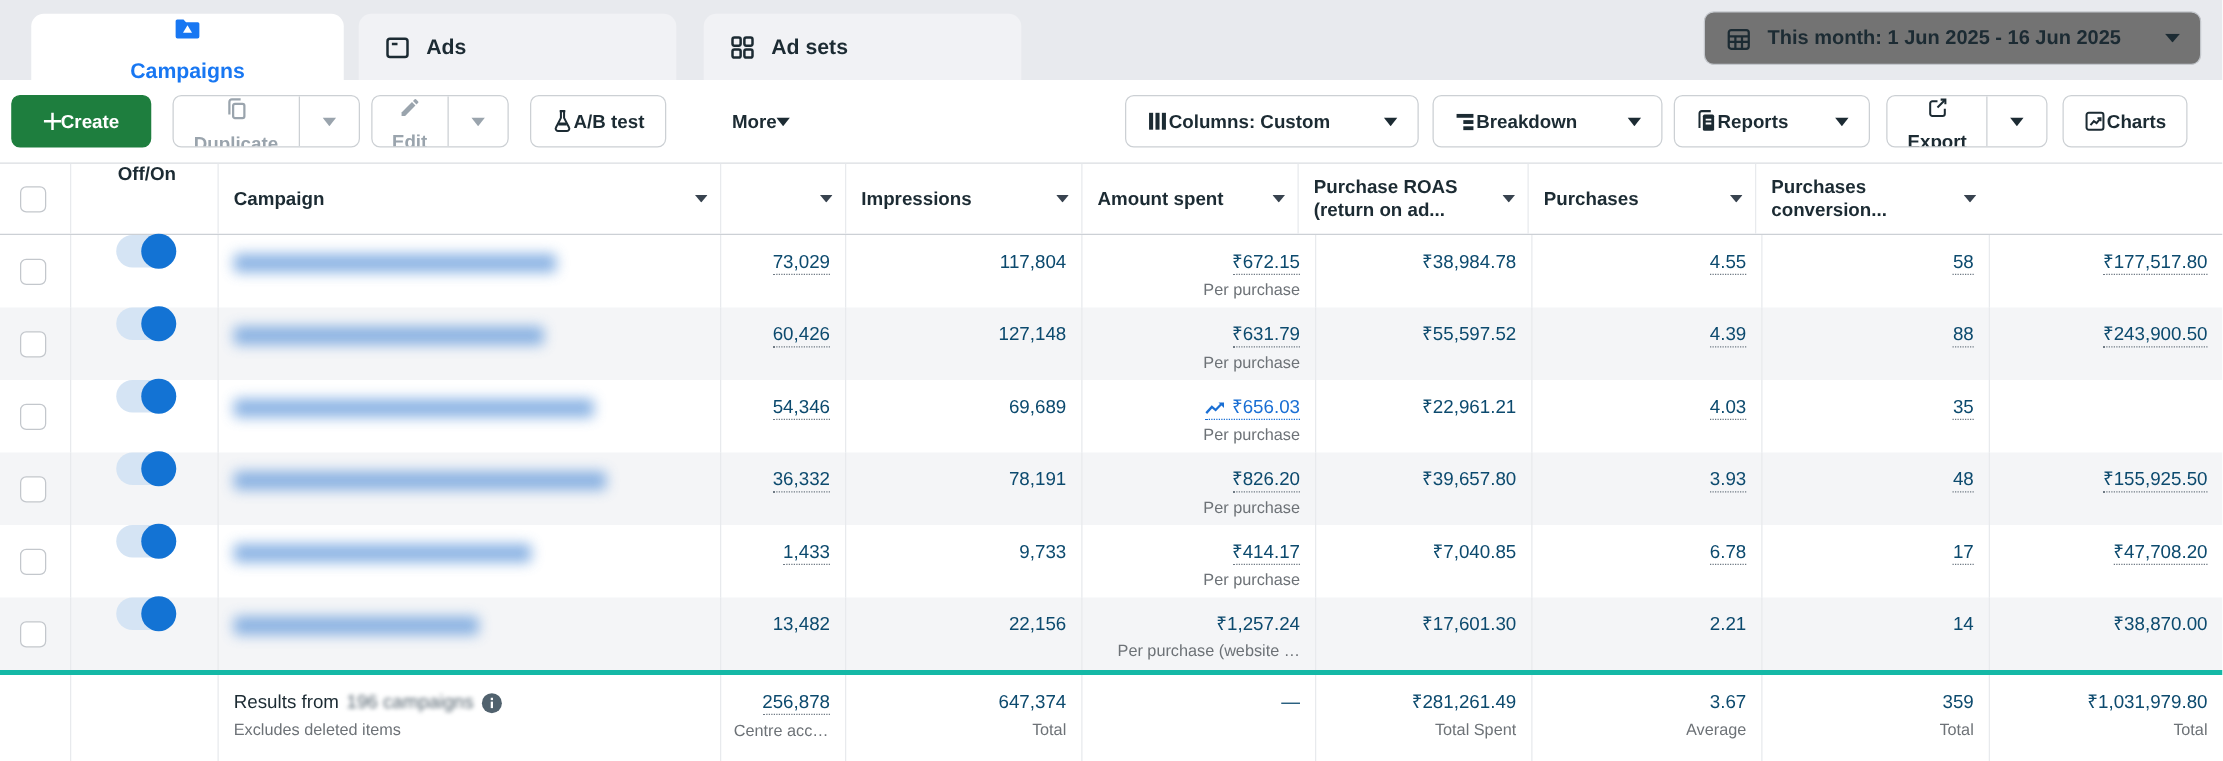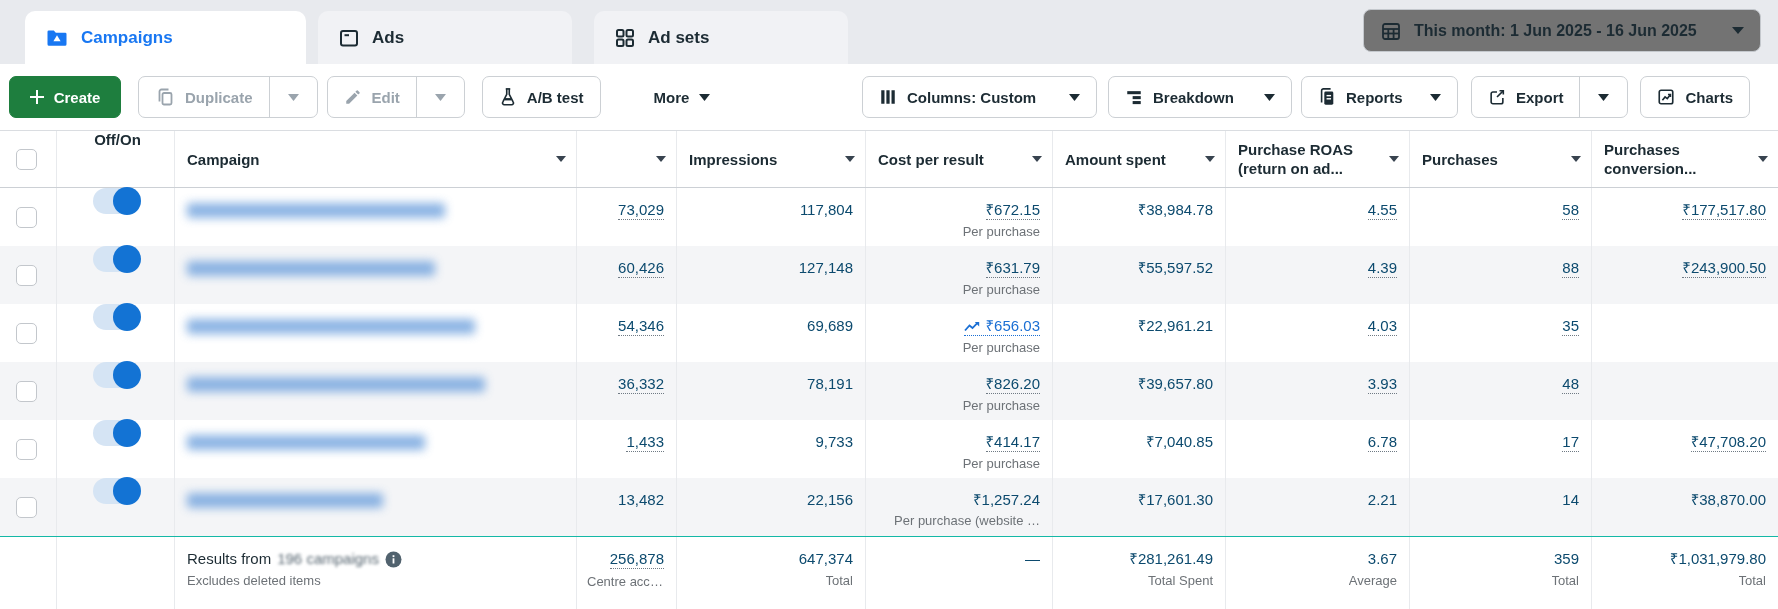"Campaigns" .tab-campaigns { flex-direction: none -> column; width: 281px -> 250px }
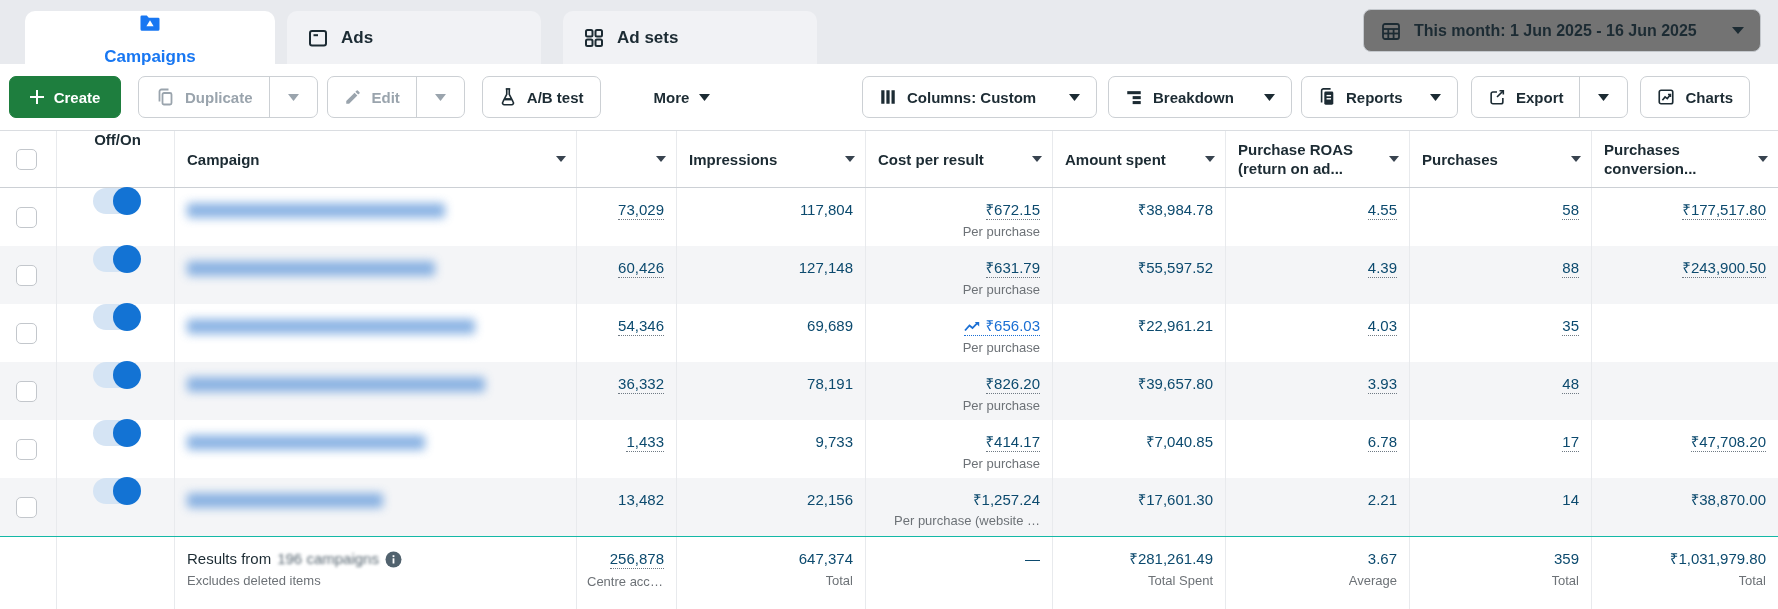"Create" .btn { gap: 10px -> 0 }
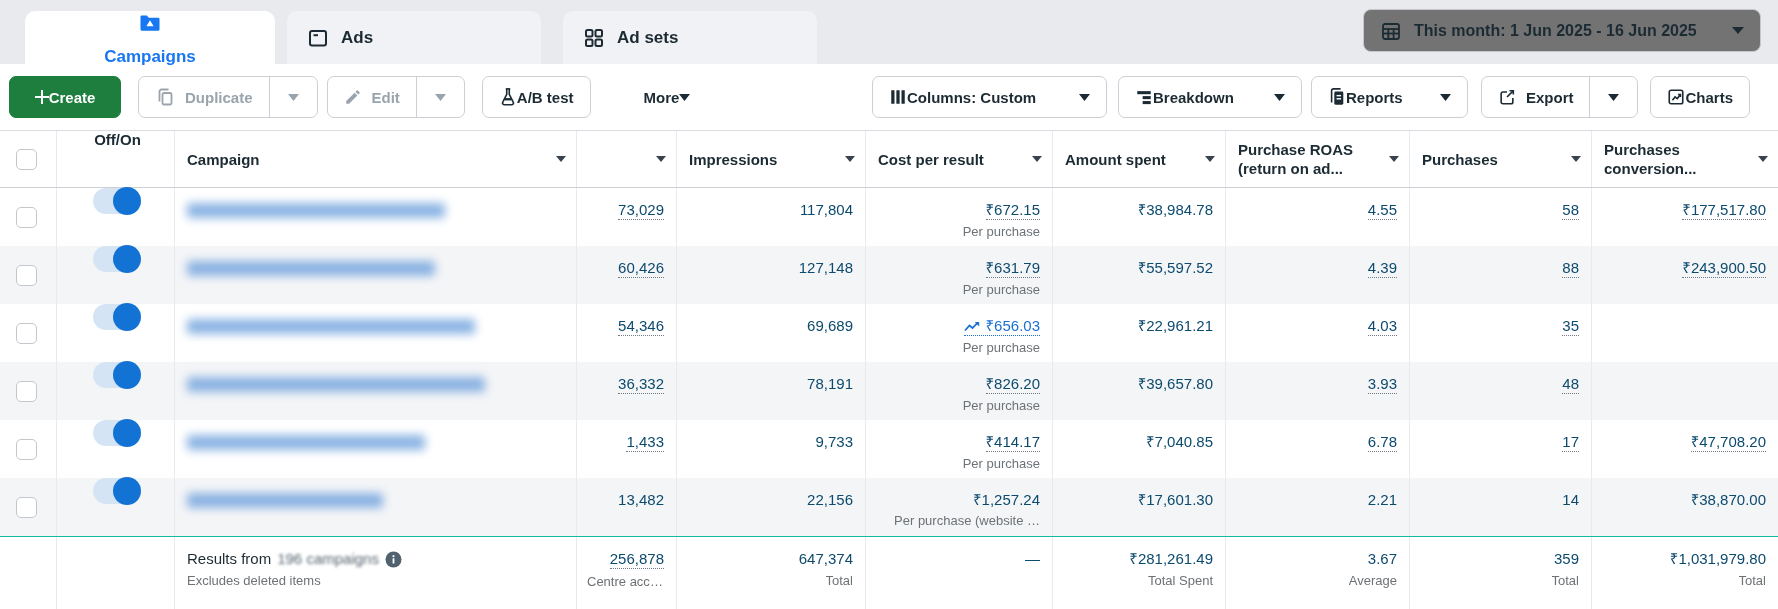"Duplicate" .split-main { flex-direction: none -> column }
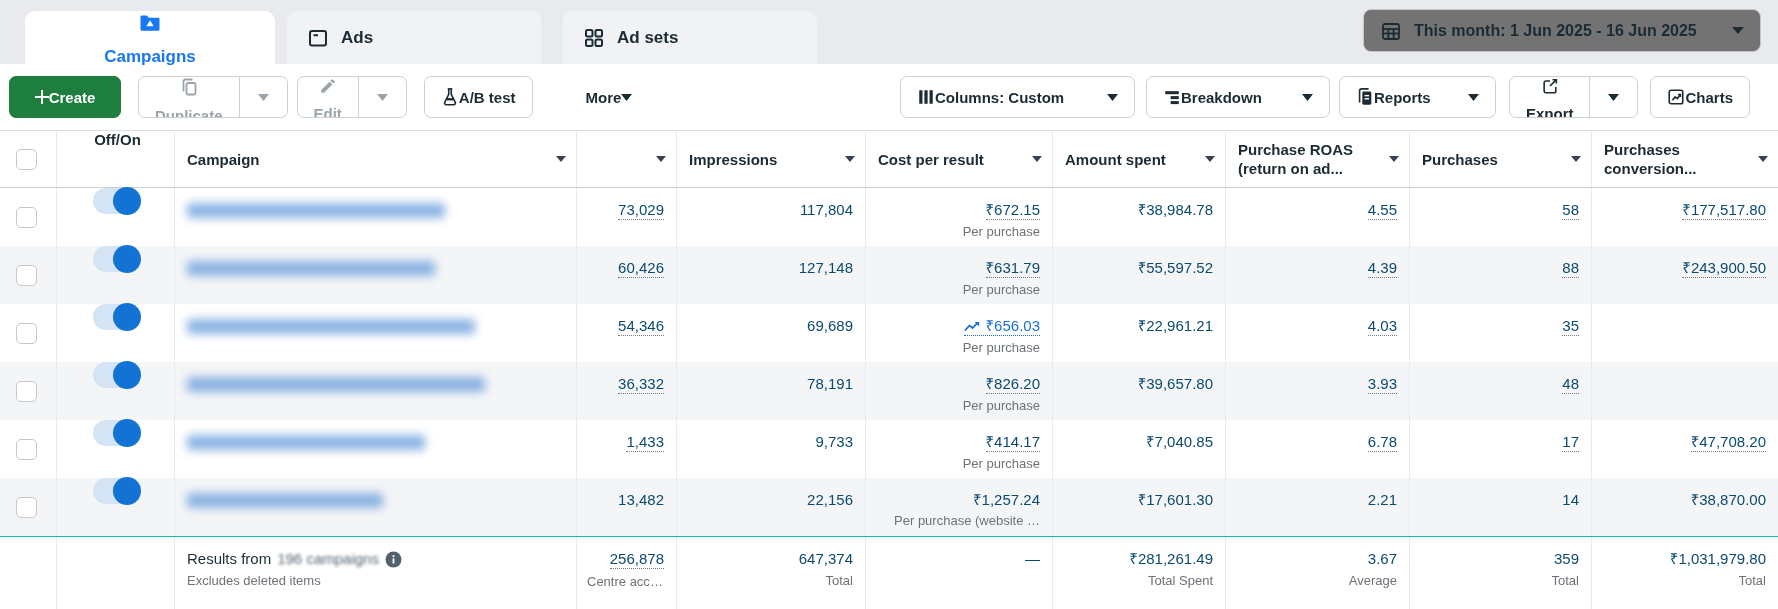"Cost per result" div.cell { html: <div> <span>Cost per result</span> <span> <svg> <path></path> </svg> </span> </div> -> none }
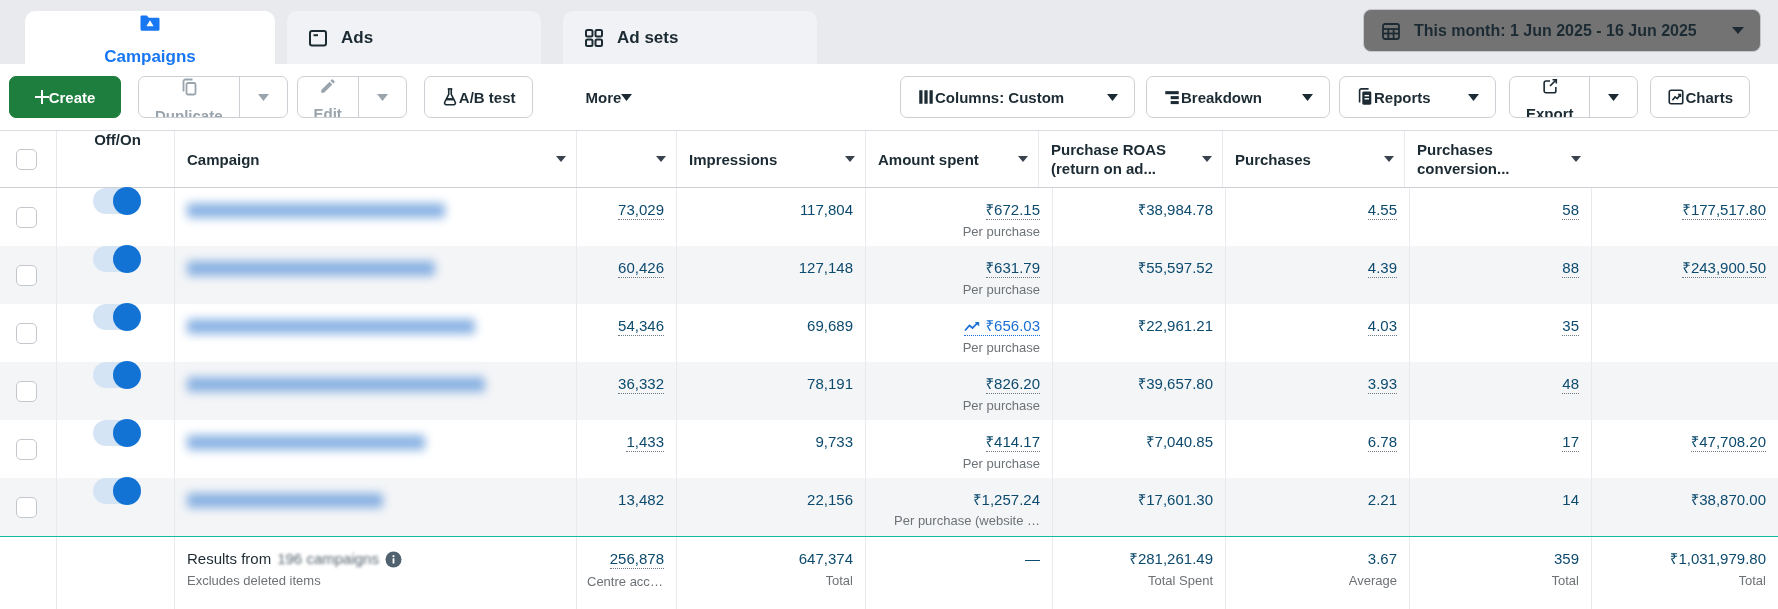"₹155,925.50" div.cell { html: none -> <div> <span>₹155,925.50</span> </div> }
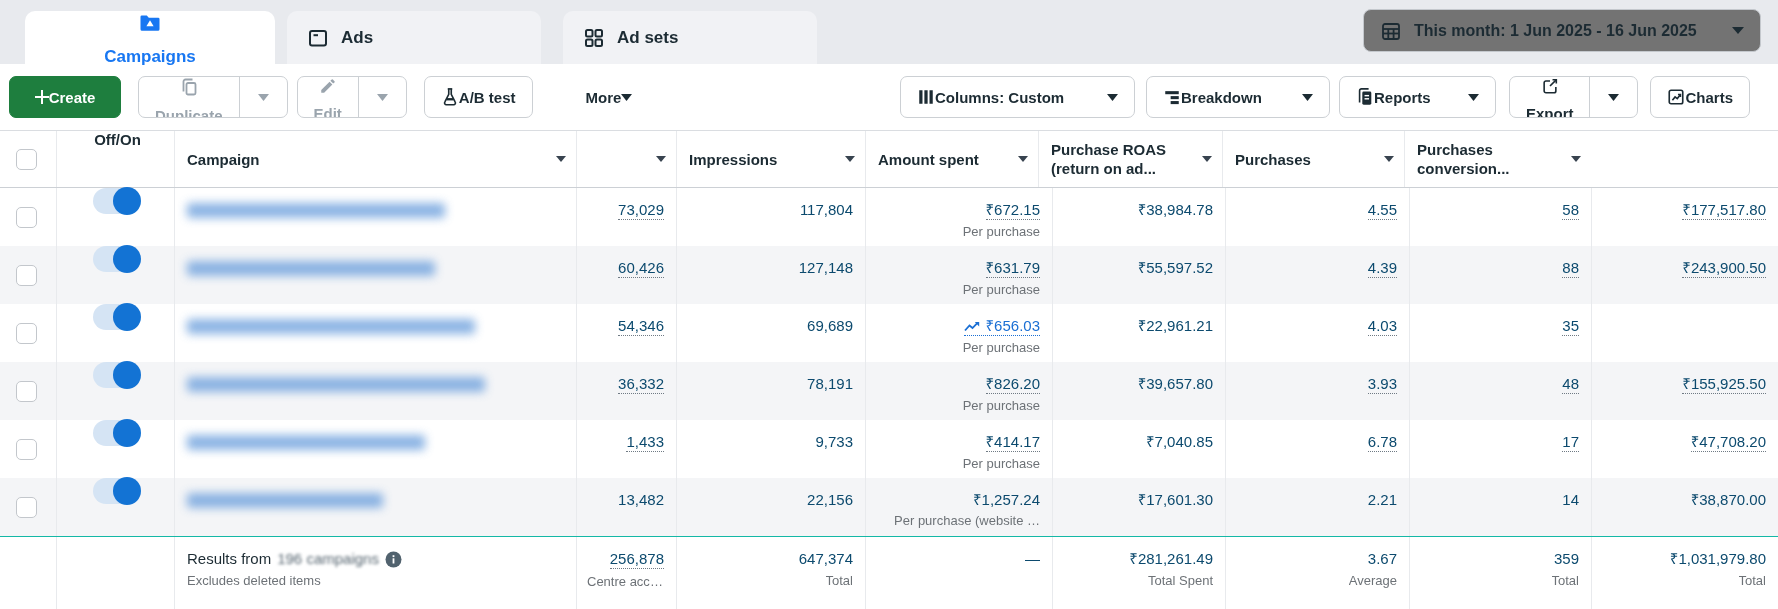"Results from" .tfoot { border-top: 1px solid #14b8a6 -> 4px solid #14b8a6 }
